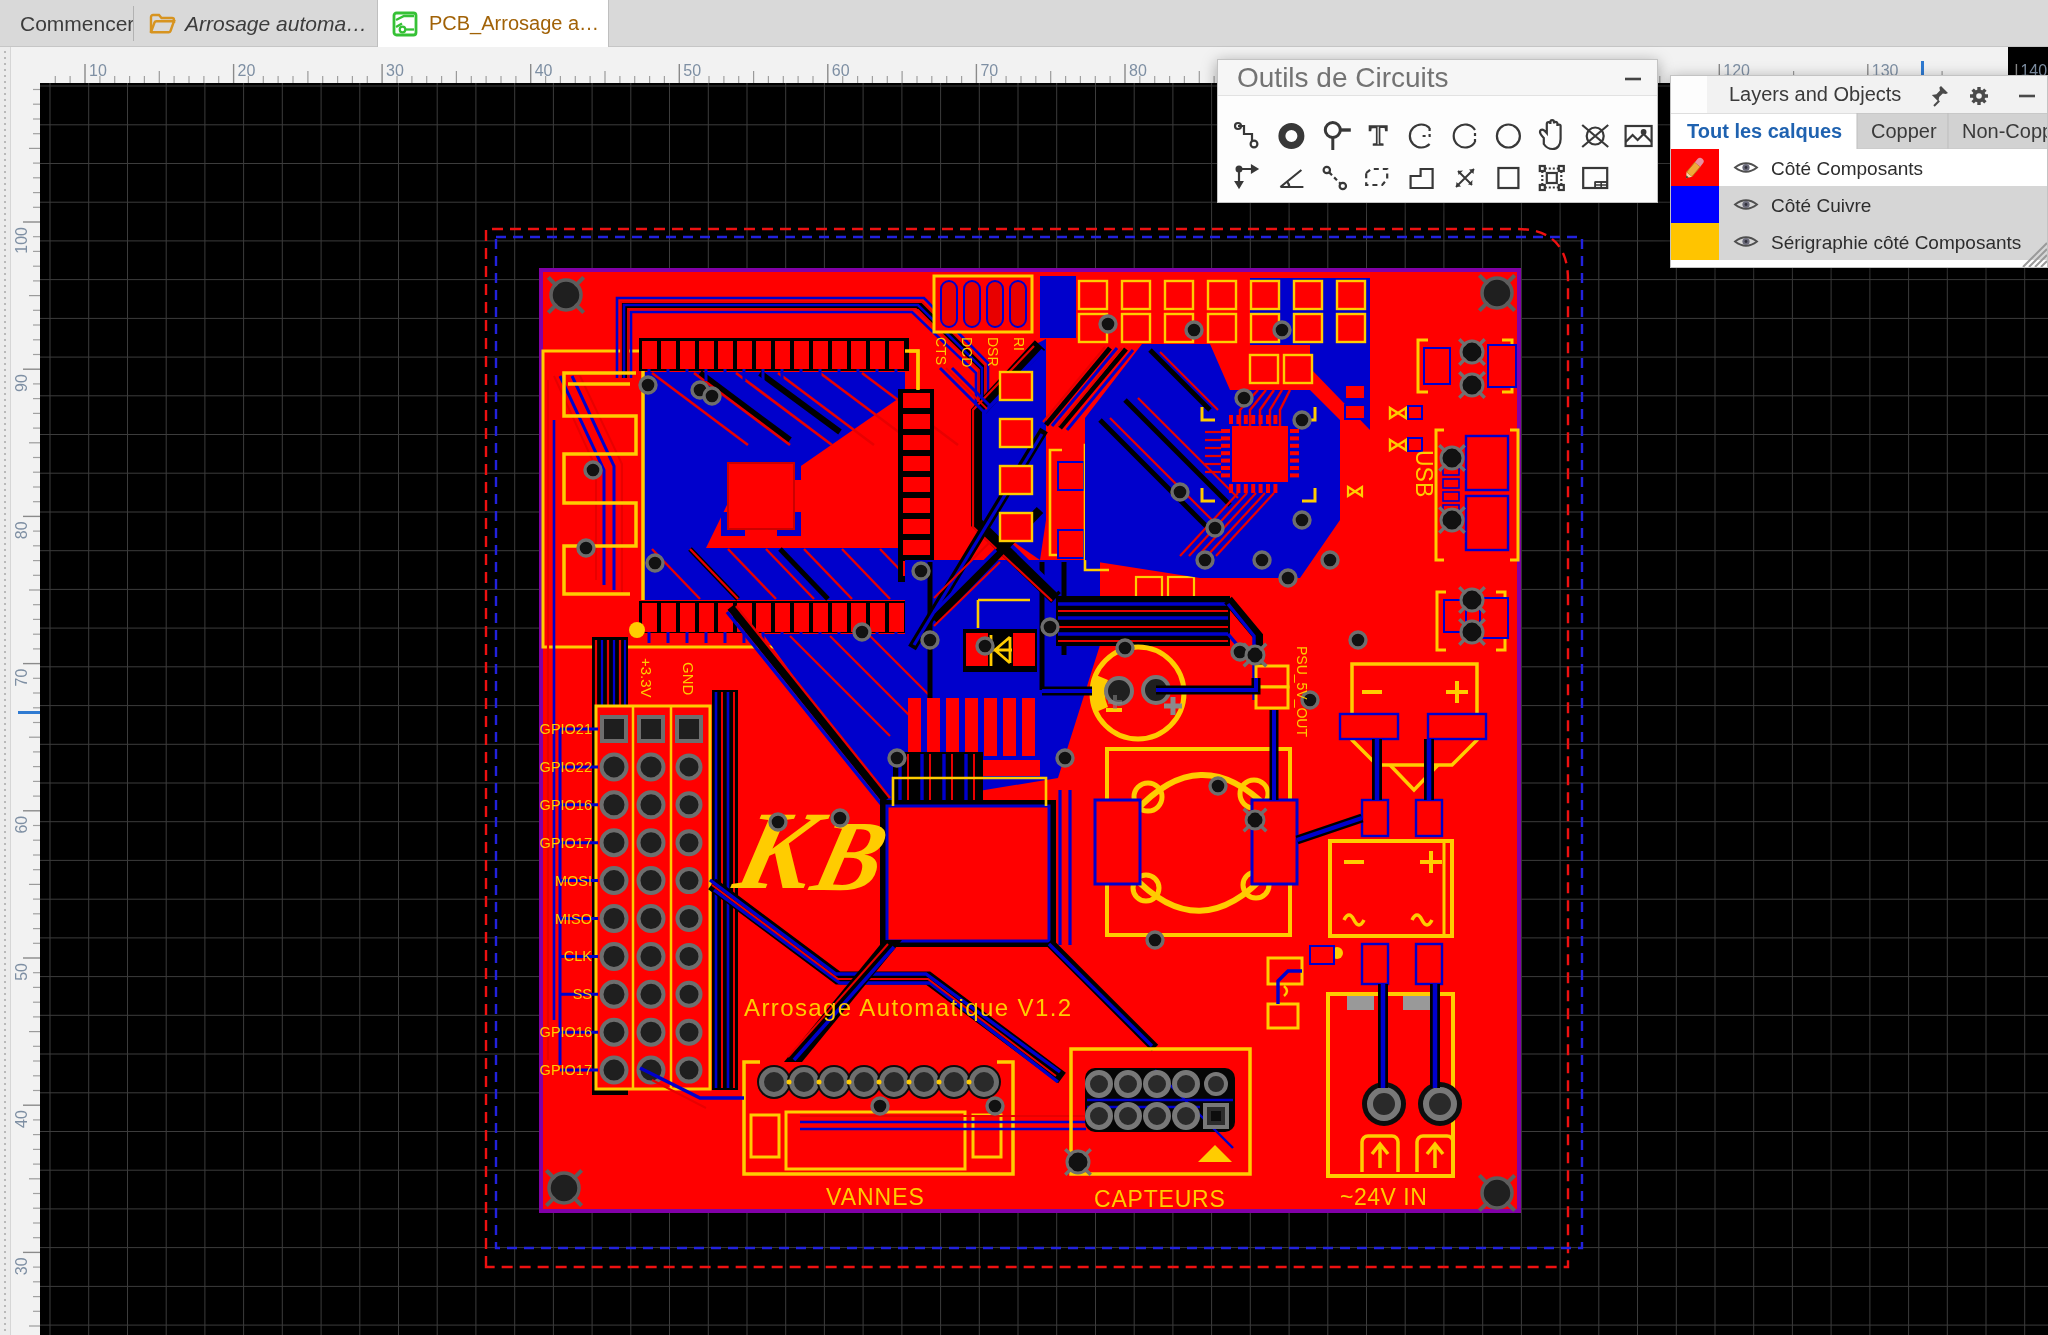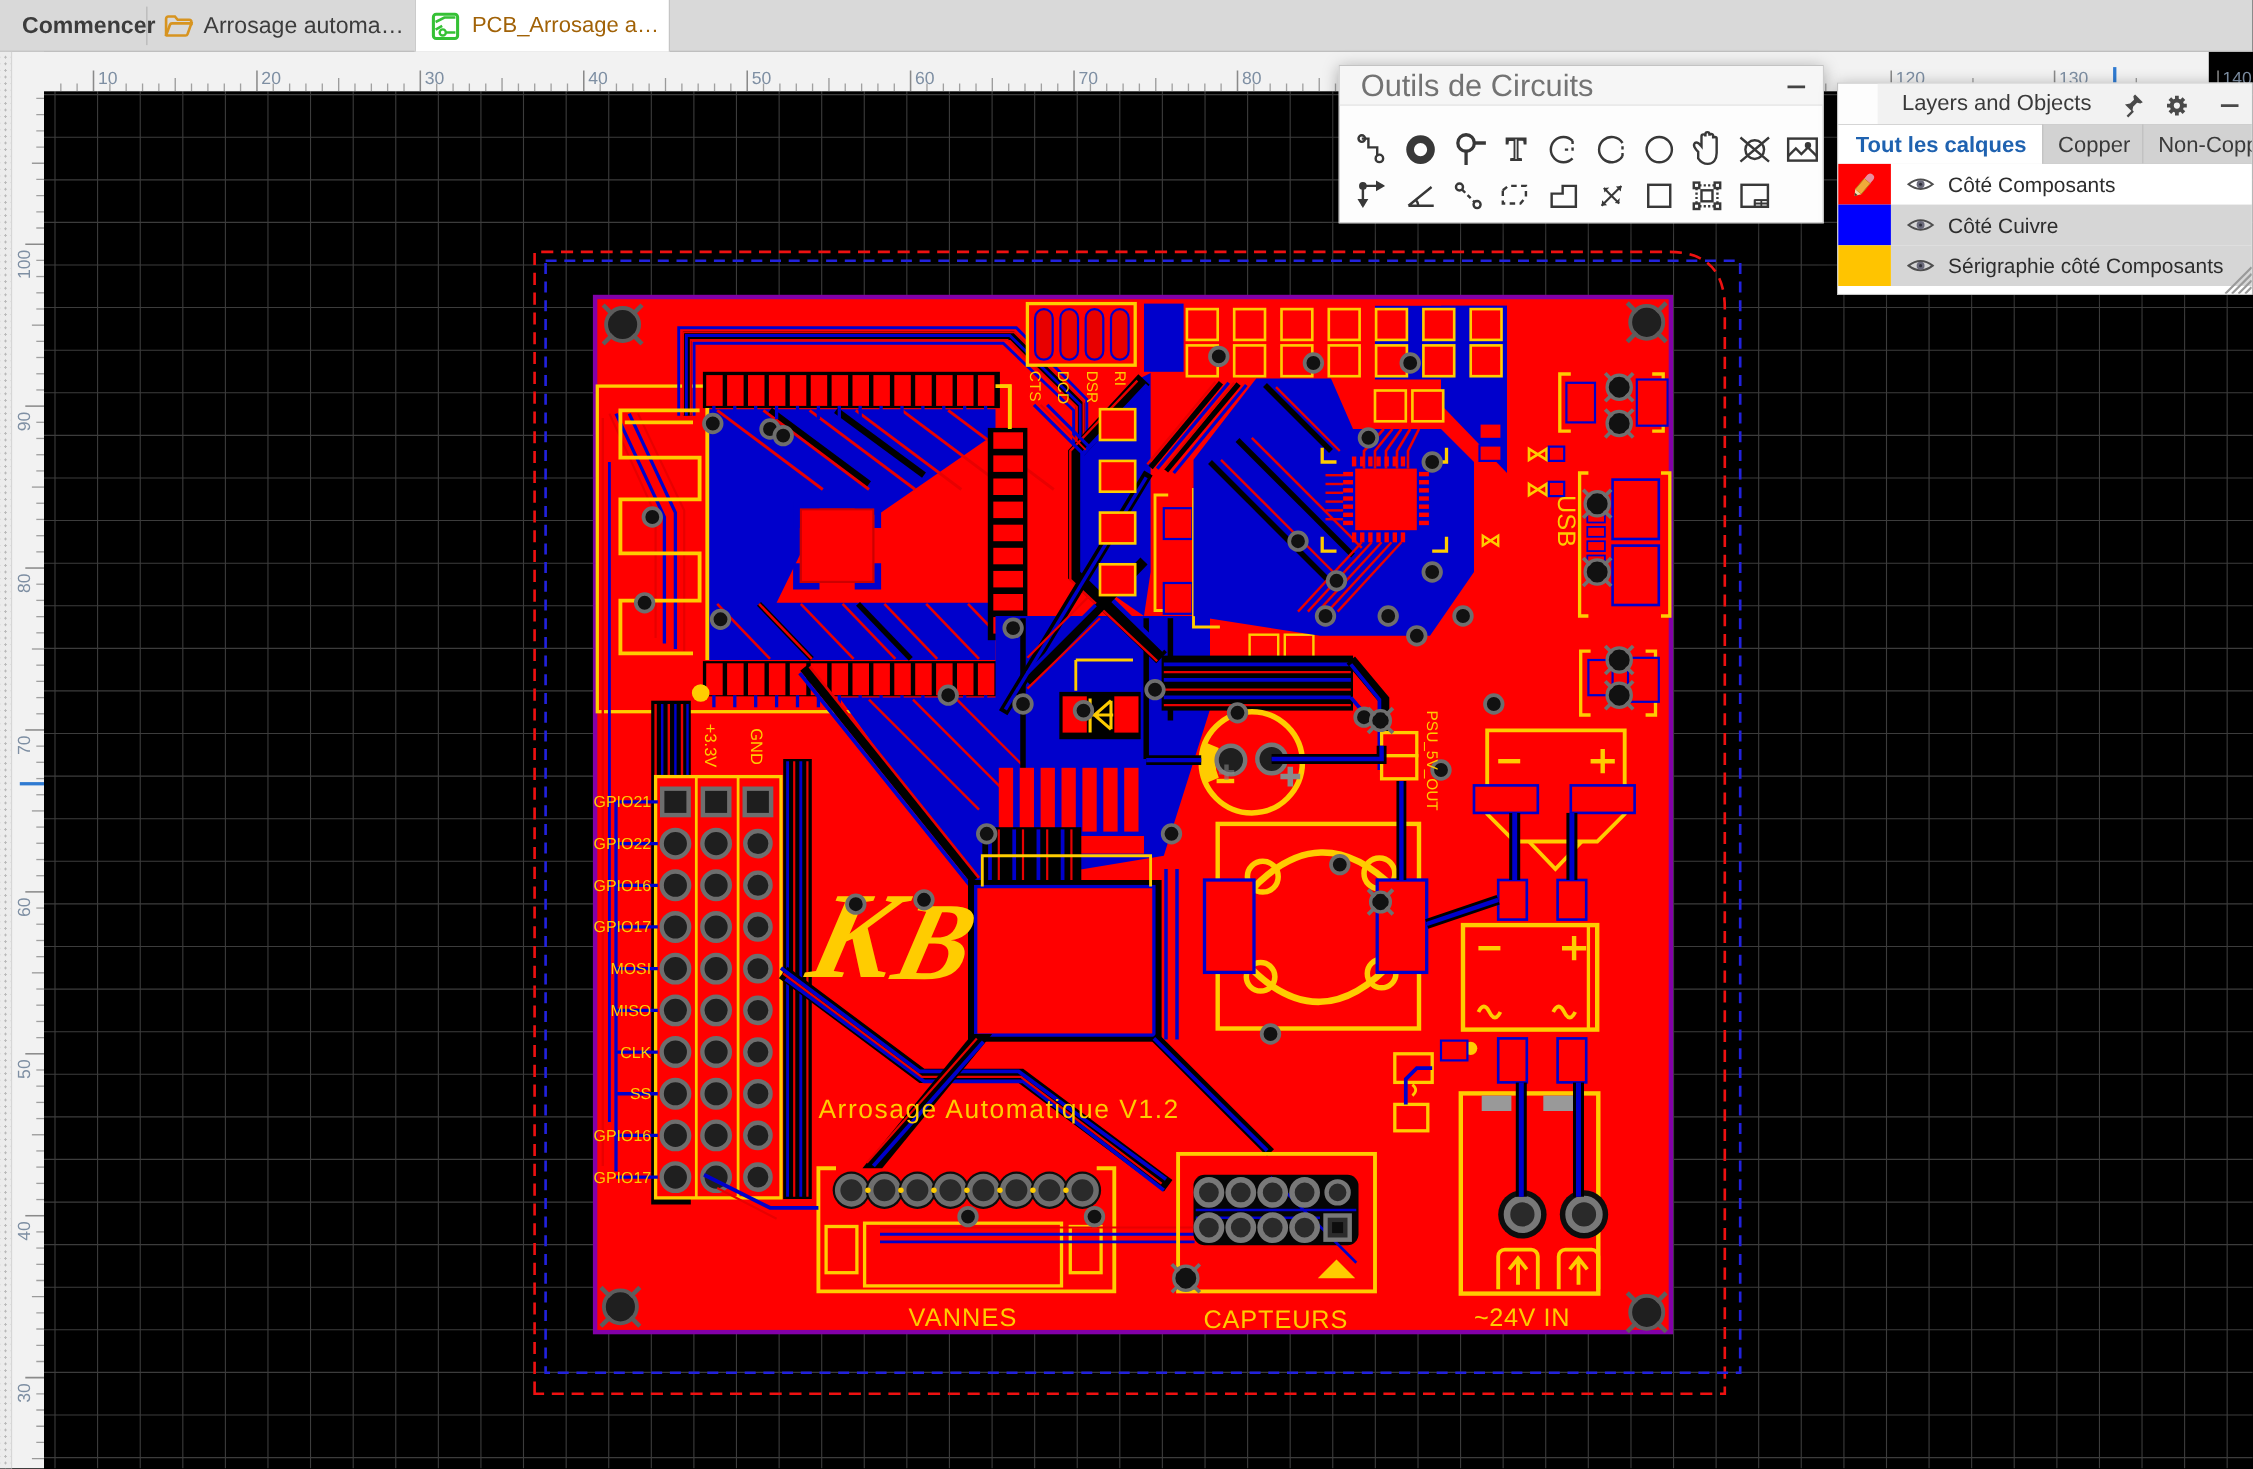"Commencer" div.tab { font-weight: bold -> none }
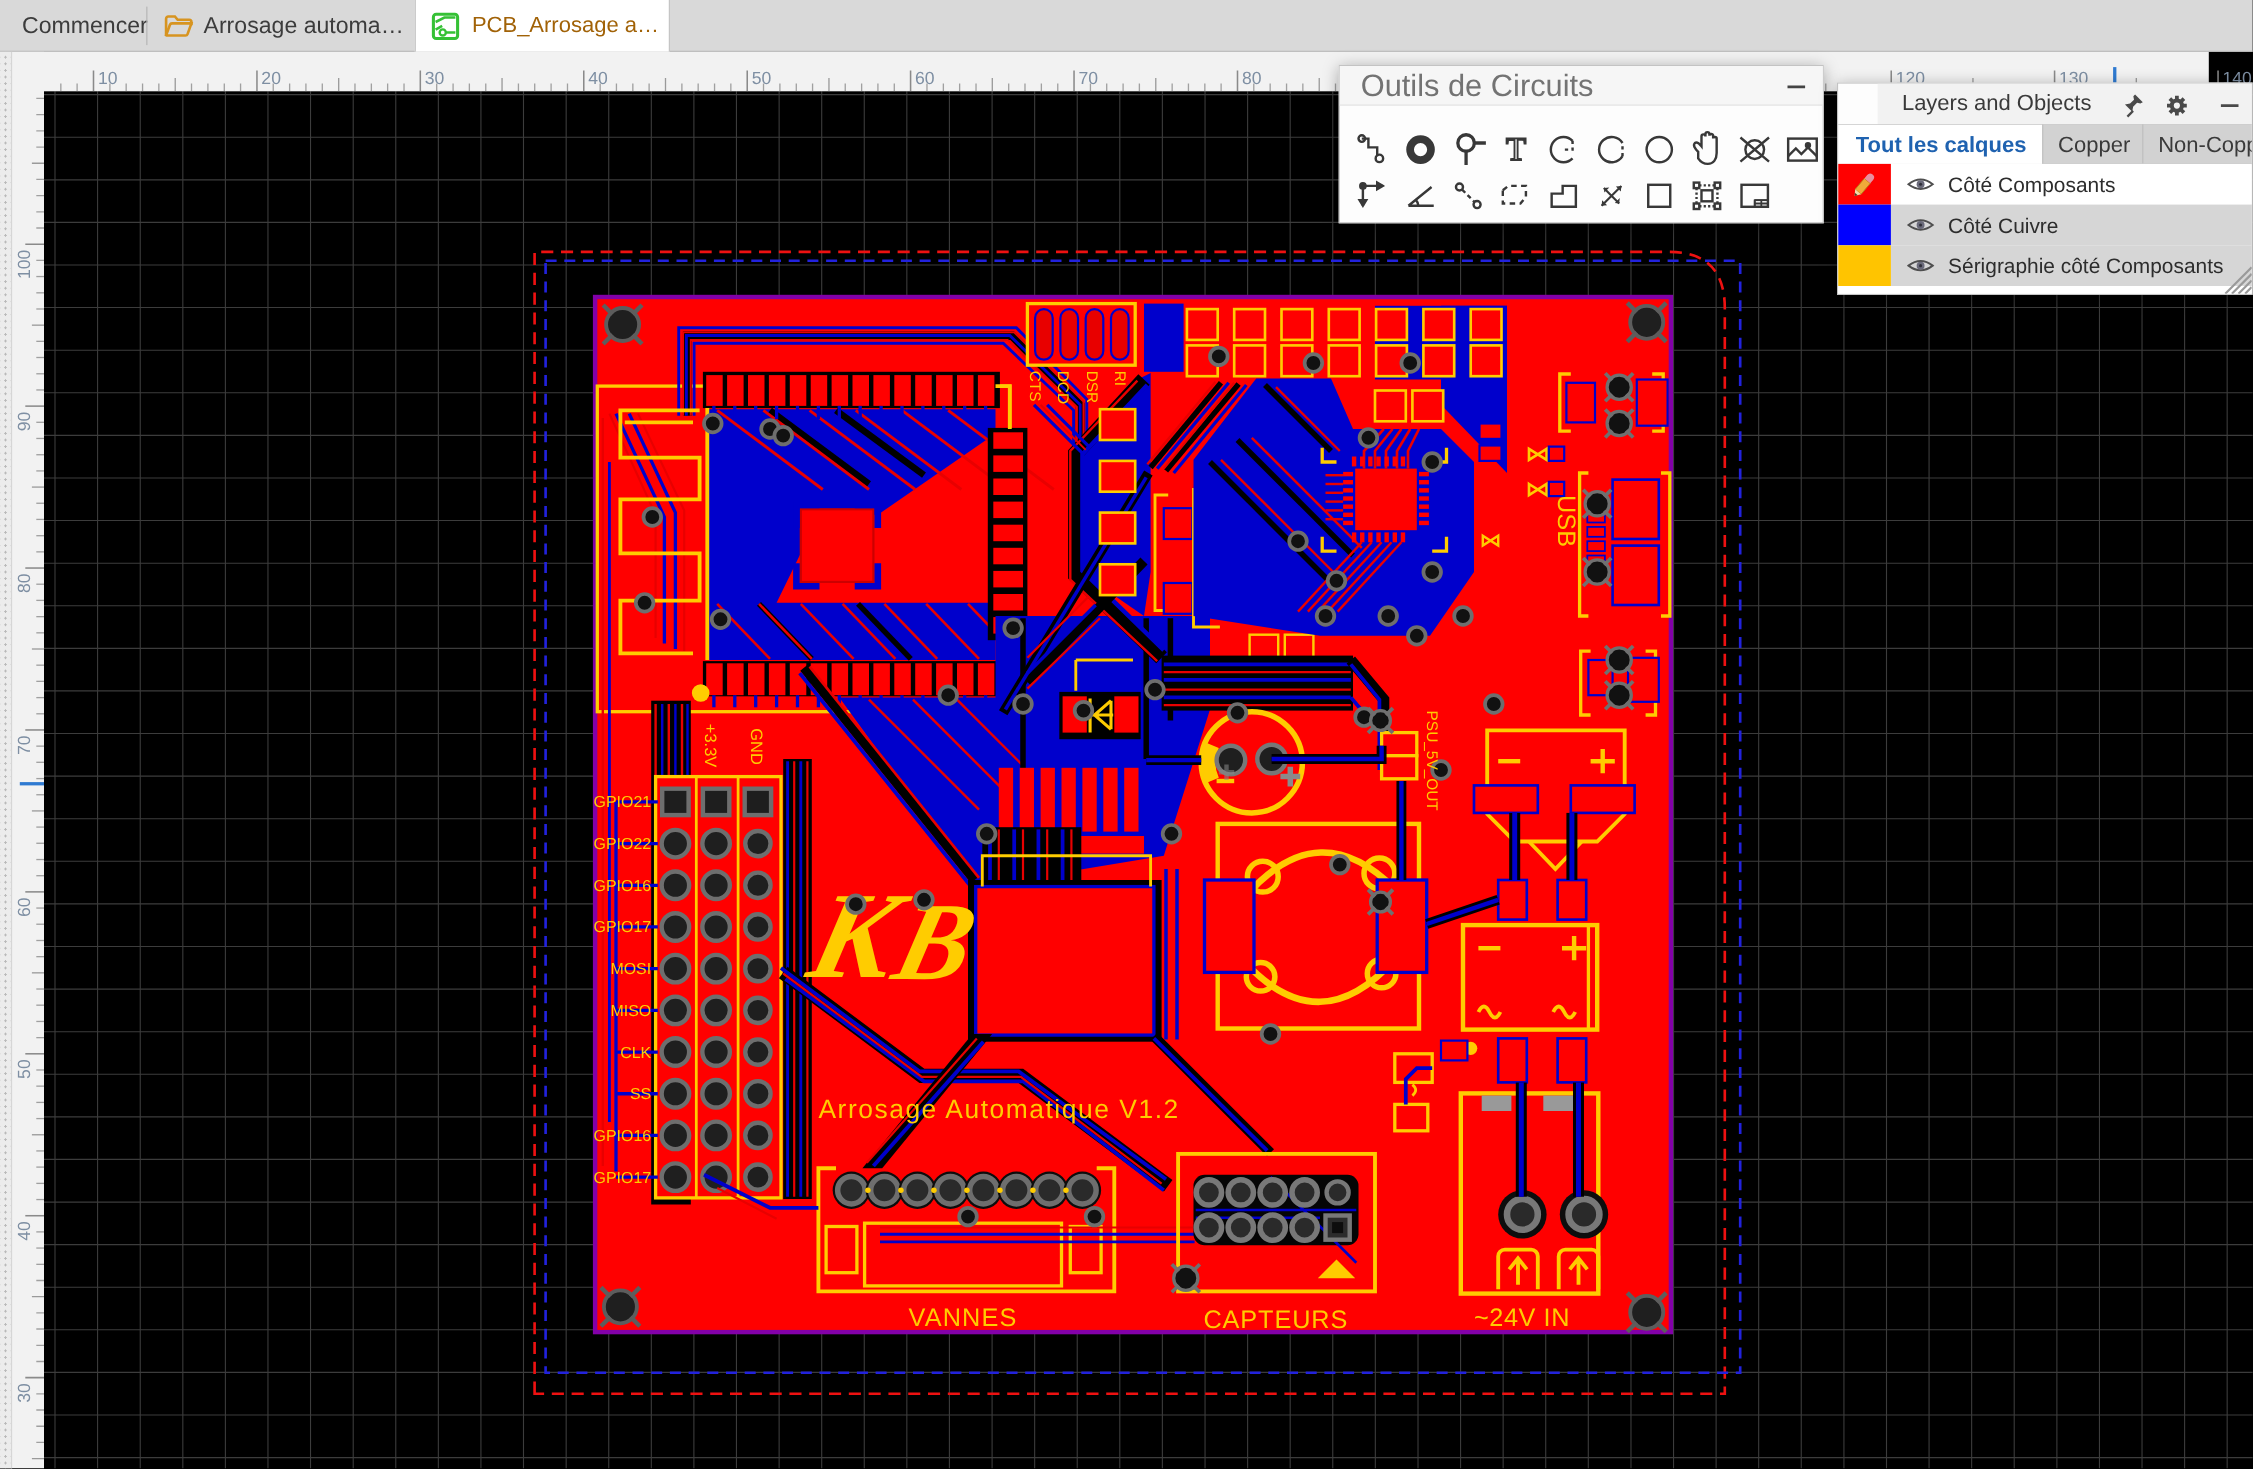"Arrosage automa…" div.tab { font-style: none -> italic }
